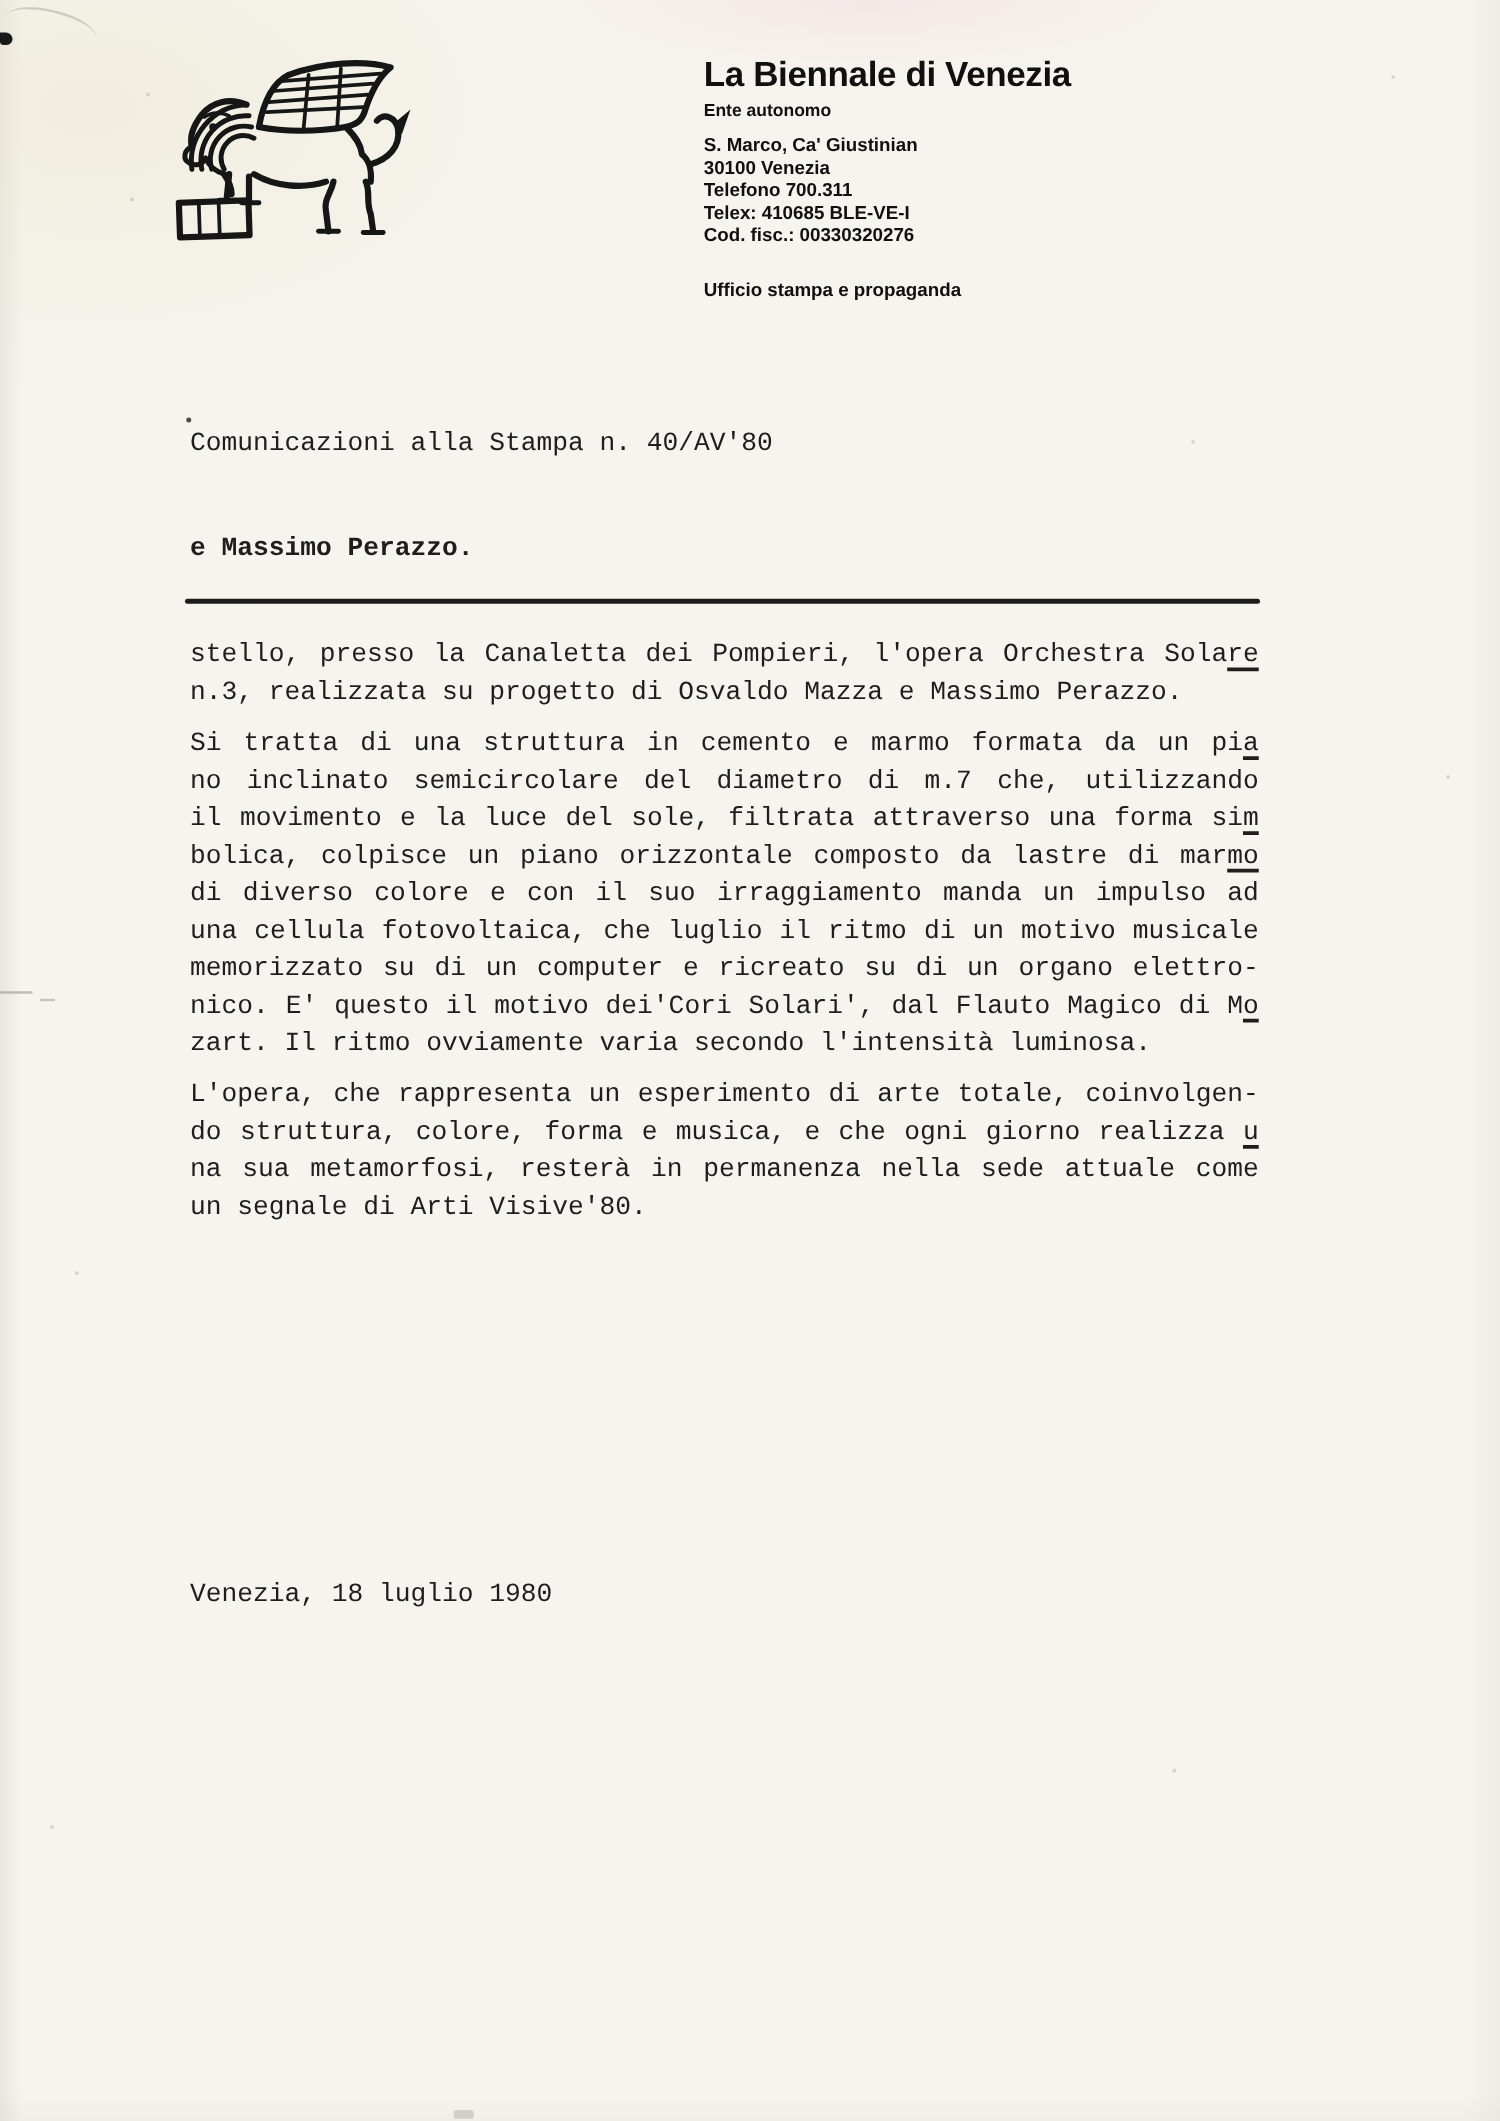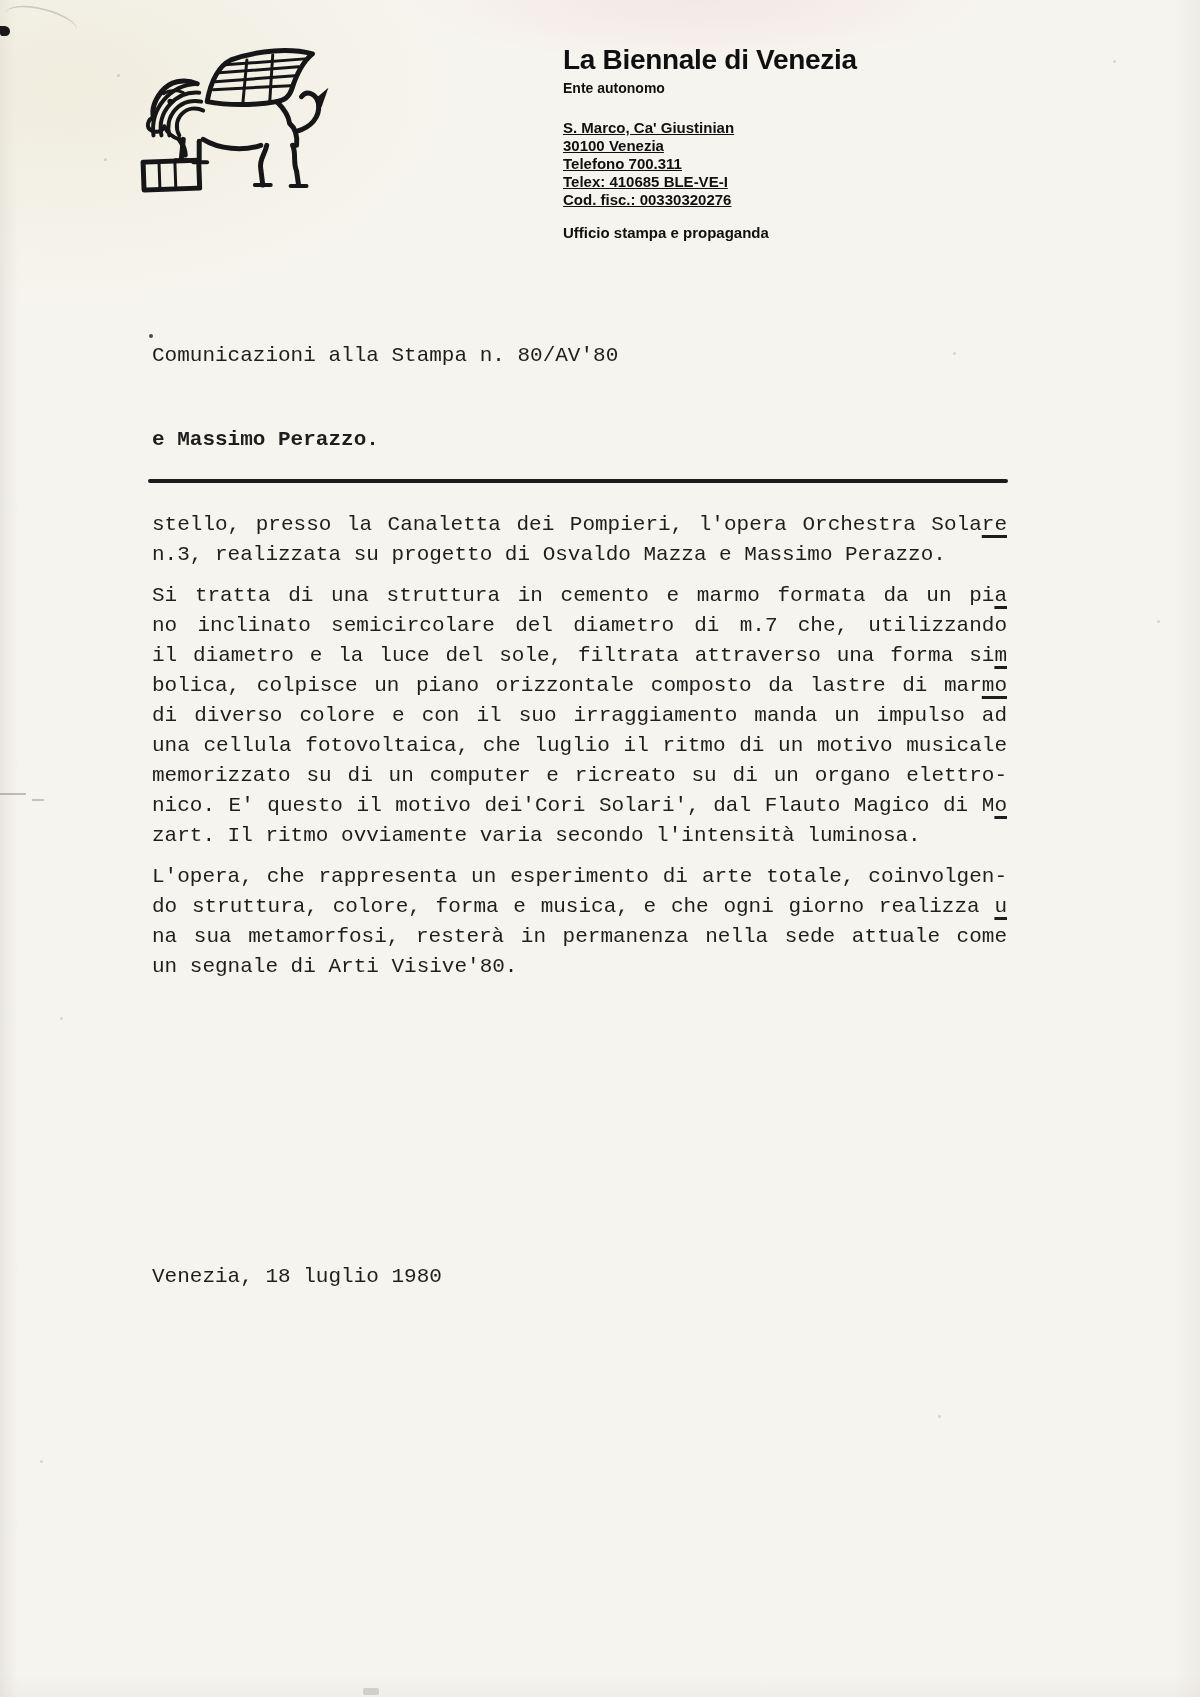"S. Marco, Ca' Giustinian" .addr { text-decoration: underline -> none; top: 119px -> 108px }
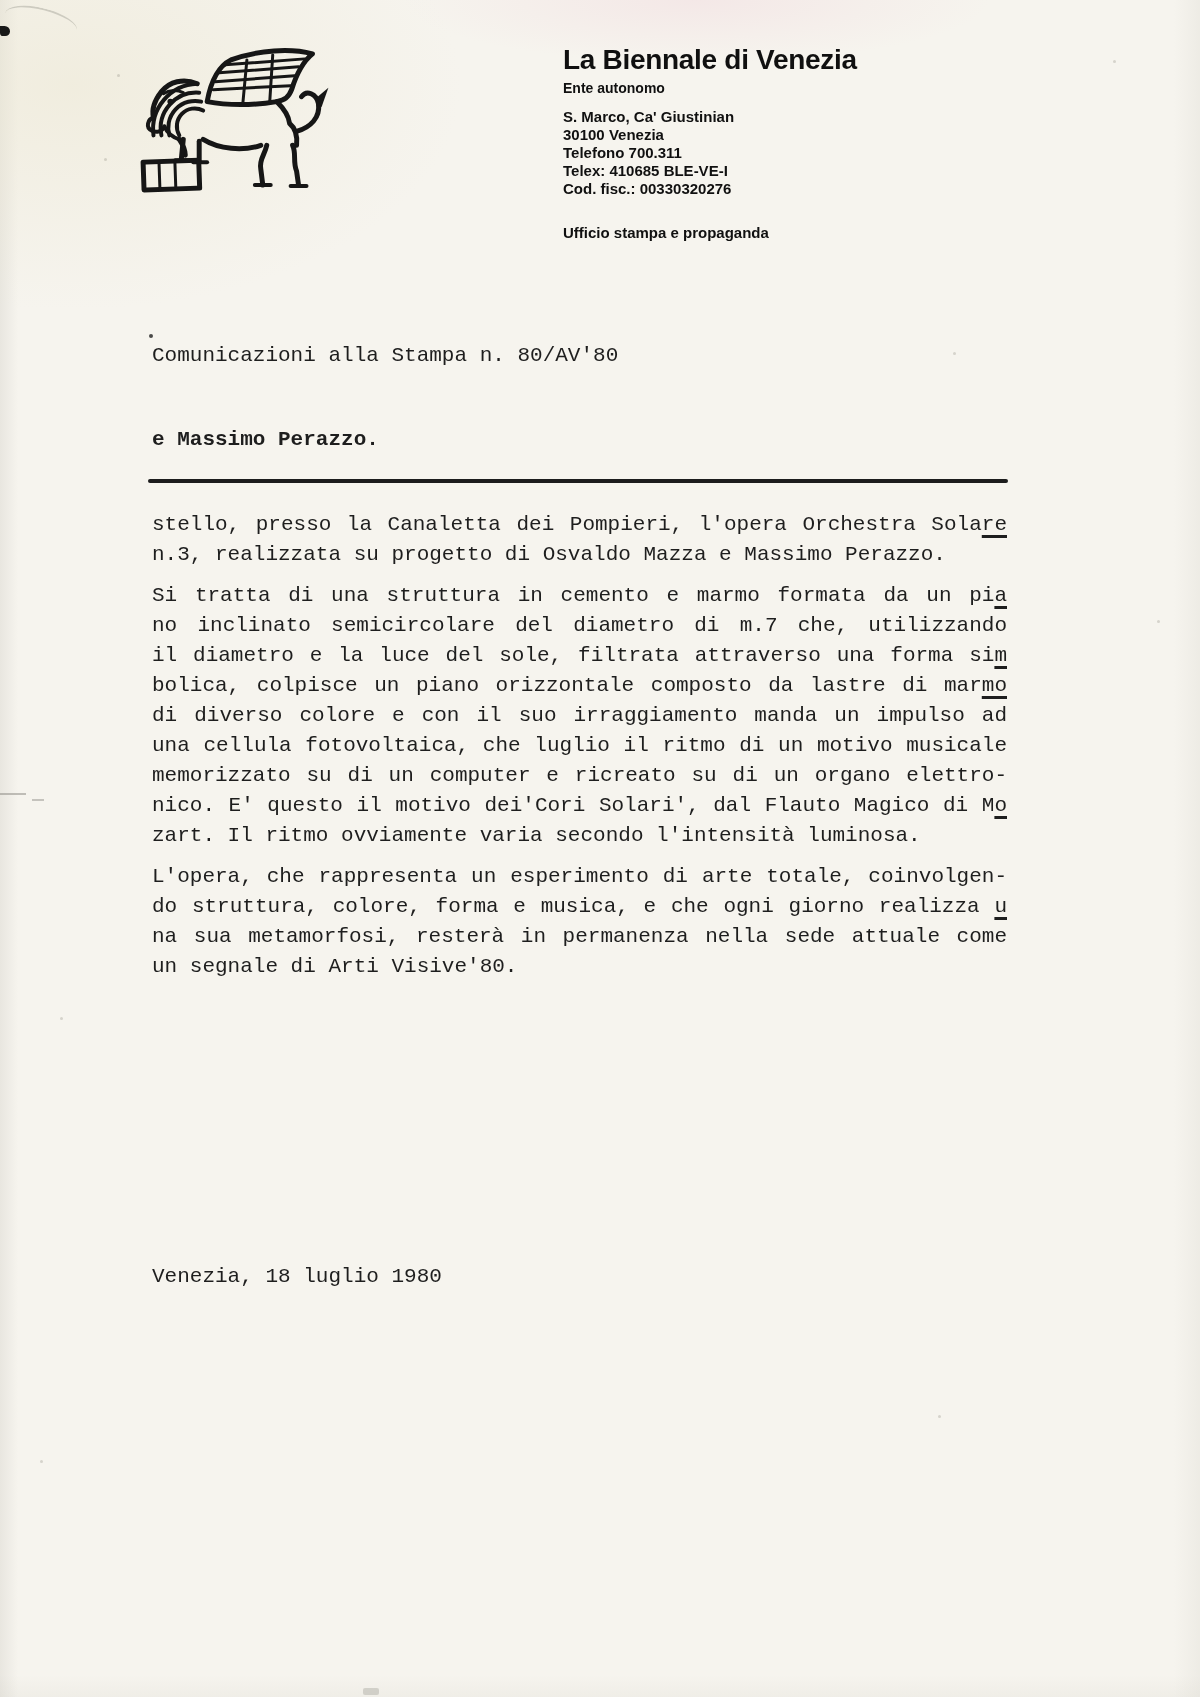"Comunicazioni alla Stampa n. 80/AV'80" div.ref { text: 80/AV'80 -> 40/AV'80 }
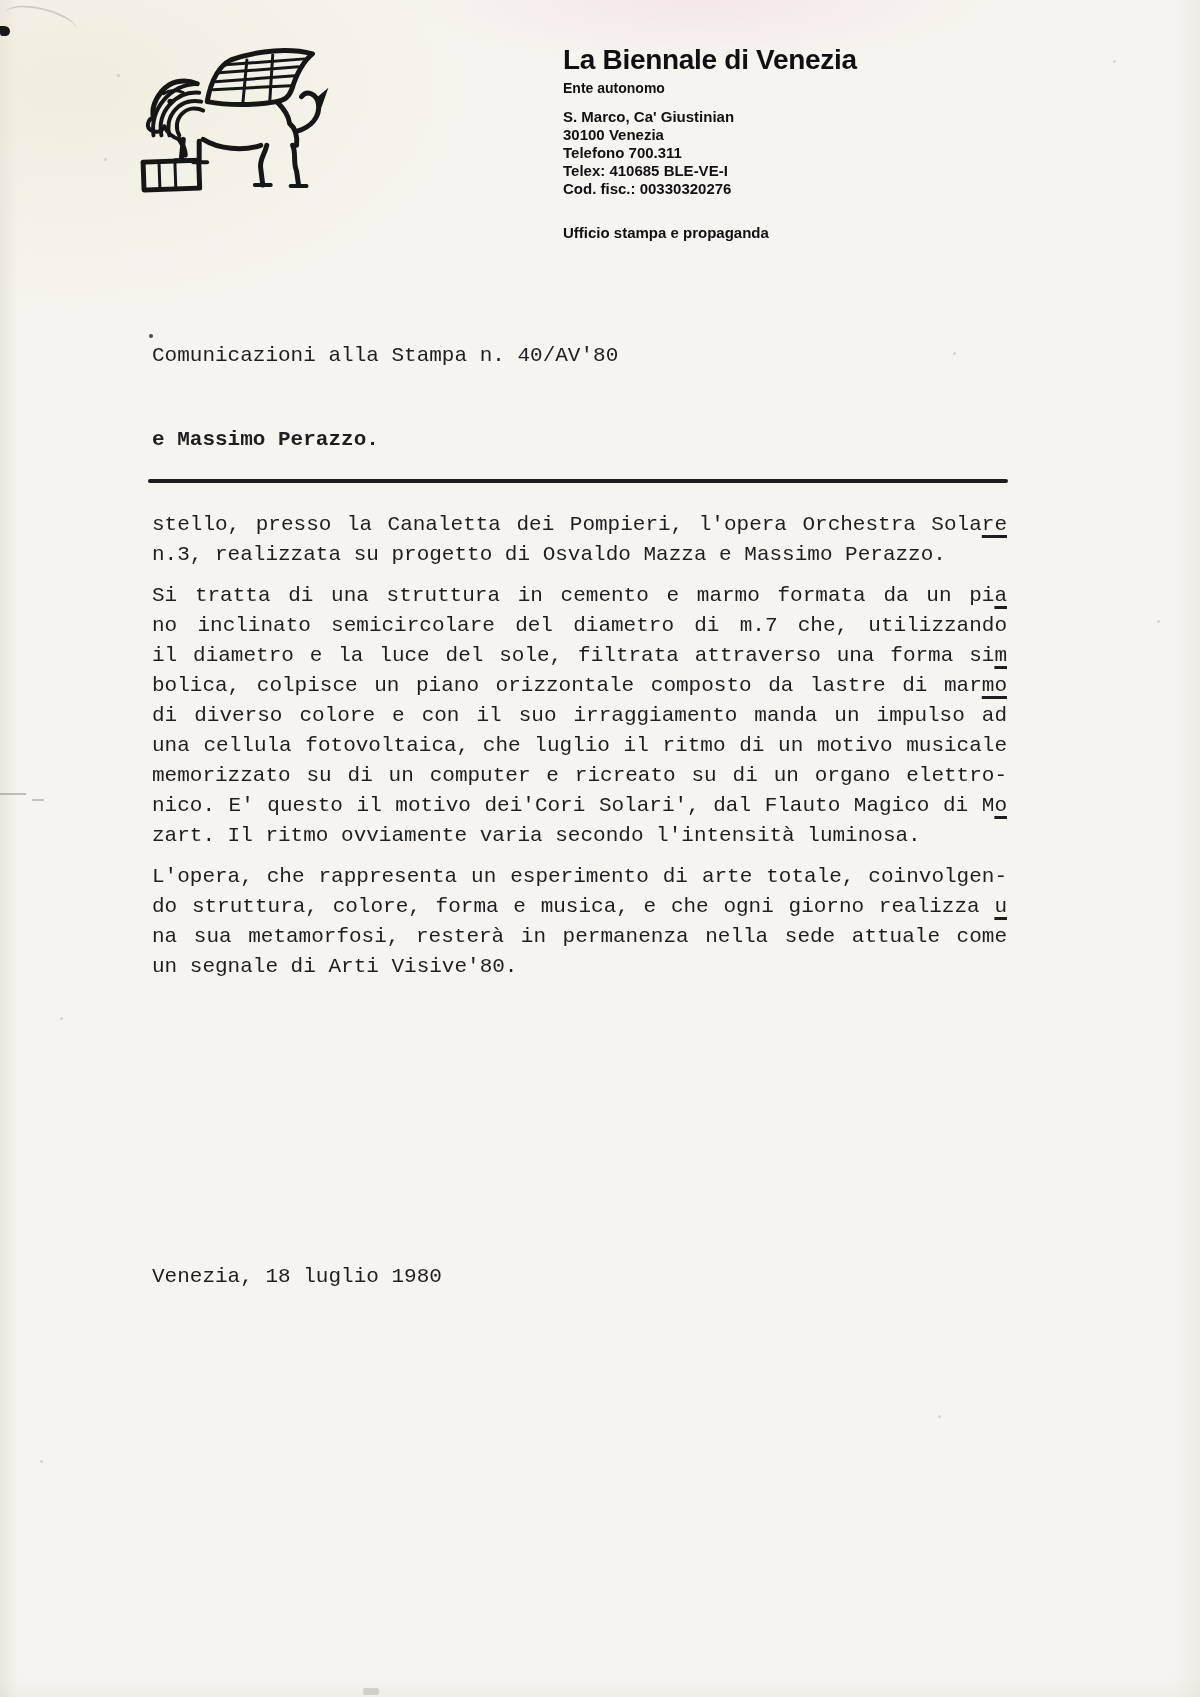"il diametro e la luce" span { text: diametro -> movimento }
